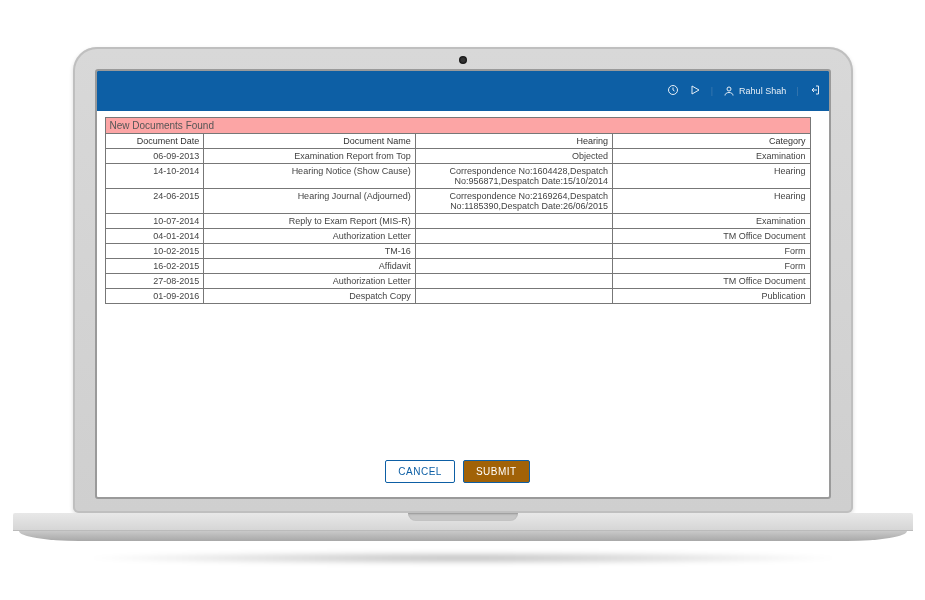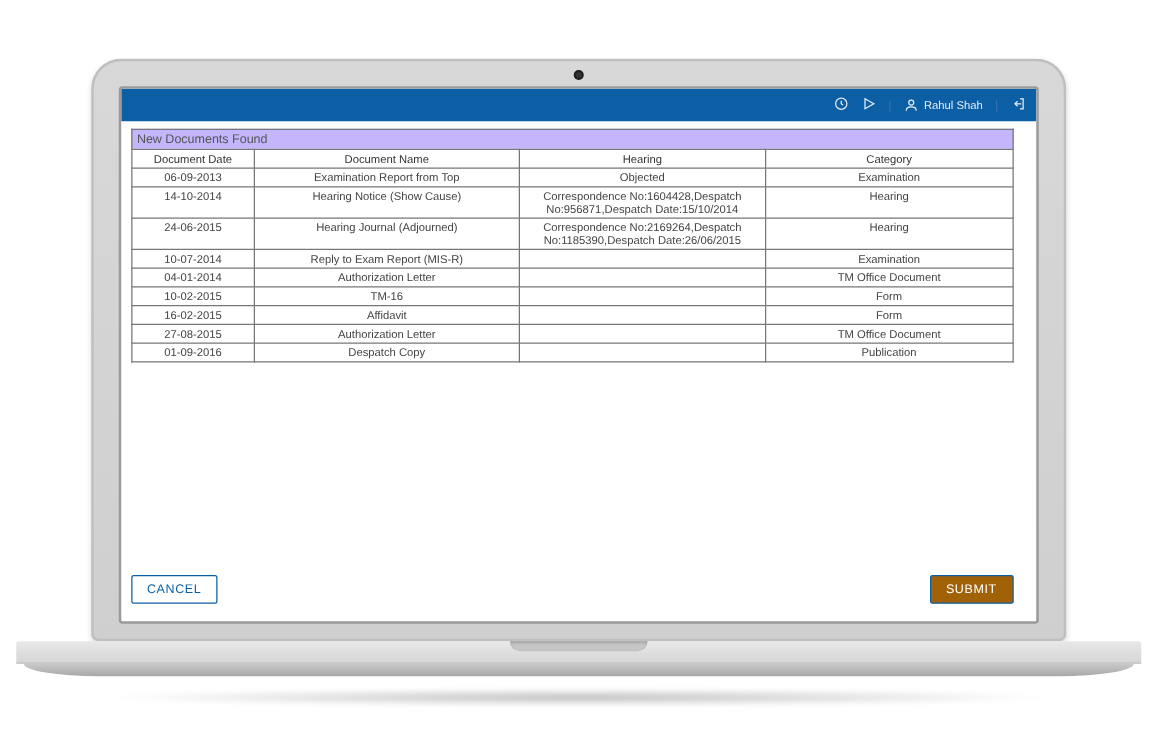"Rahul Shah" .topbar { height: 26px -> 40px }
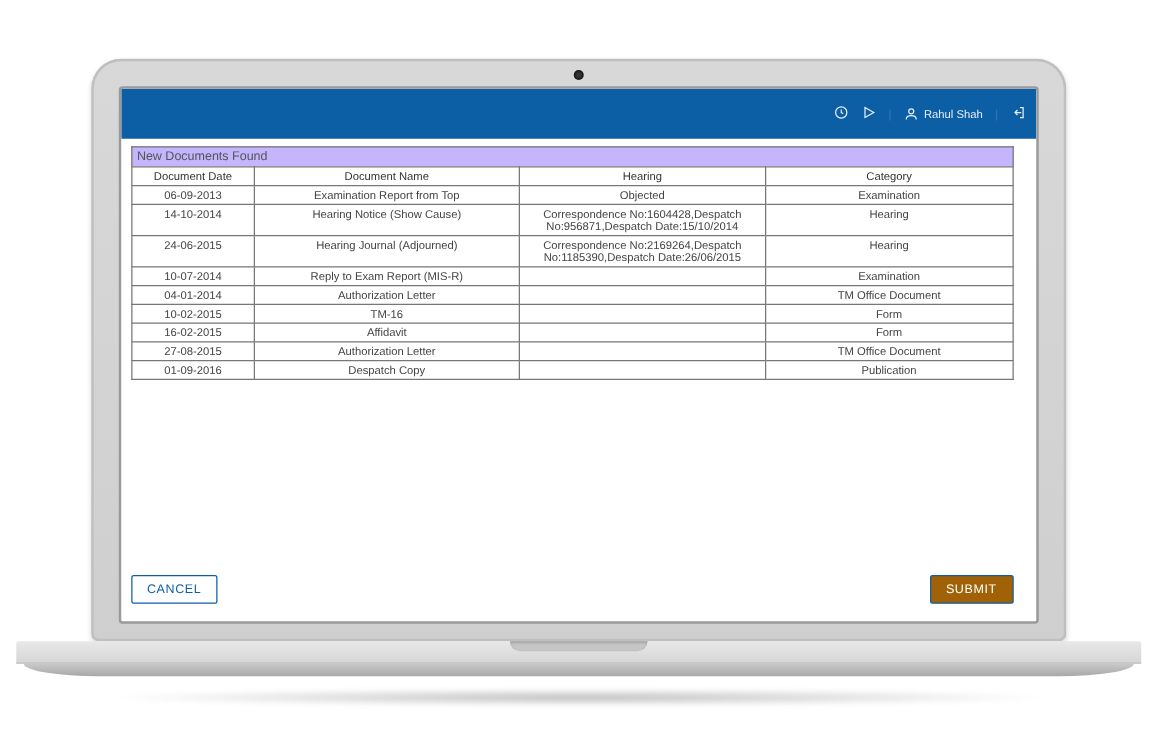"New Documents Found" .panel-title { background: #c4b5fd -> #fca5a5 }
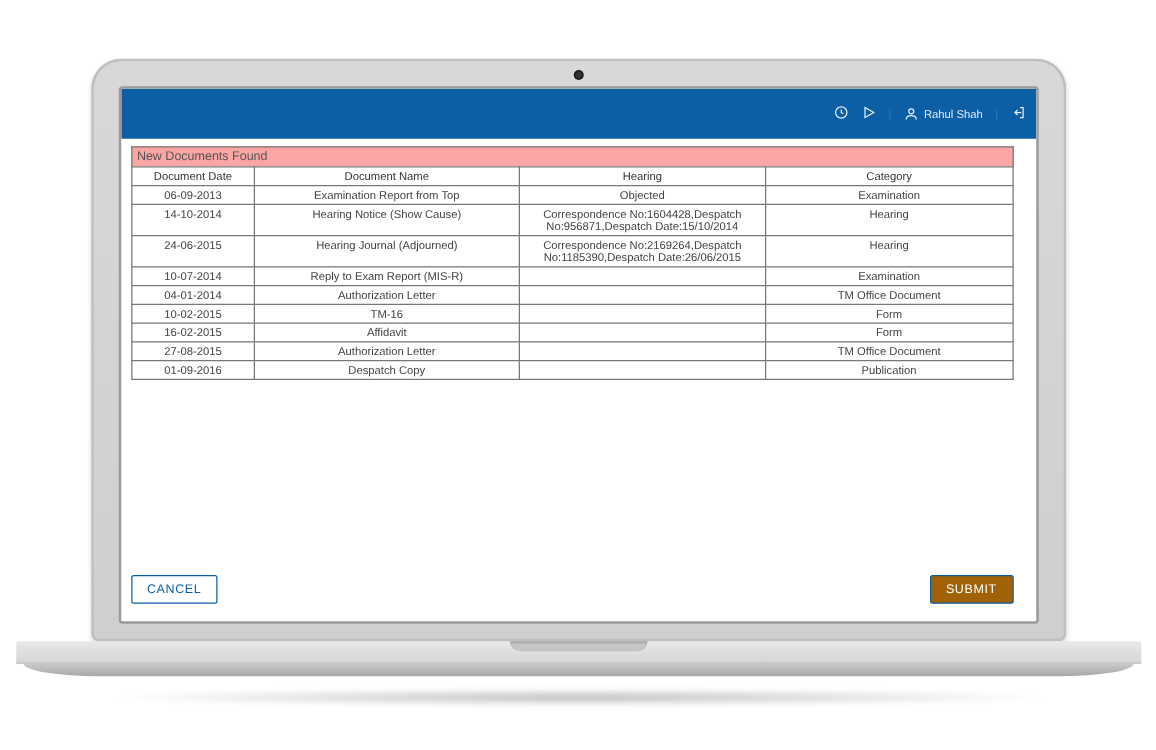"Document Date" th, td { text-align: center -> right }
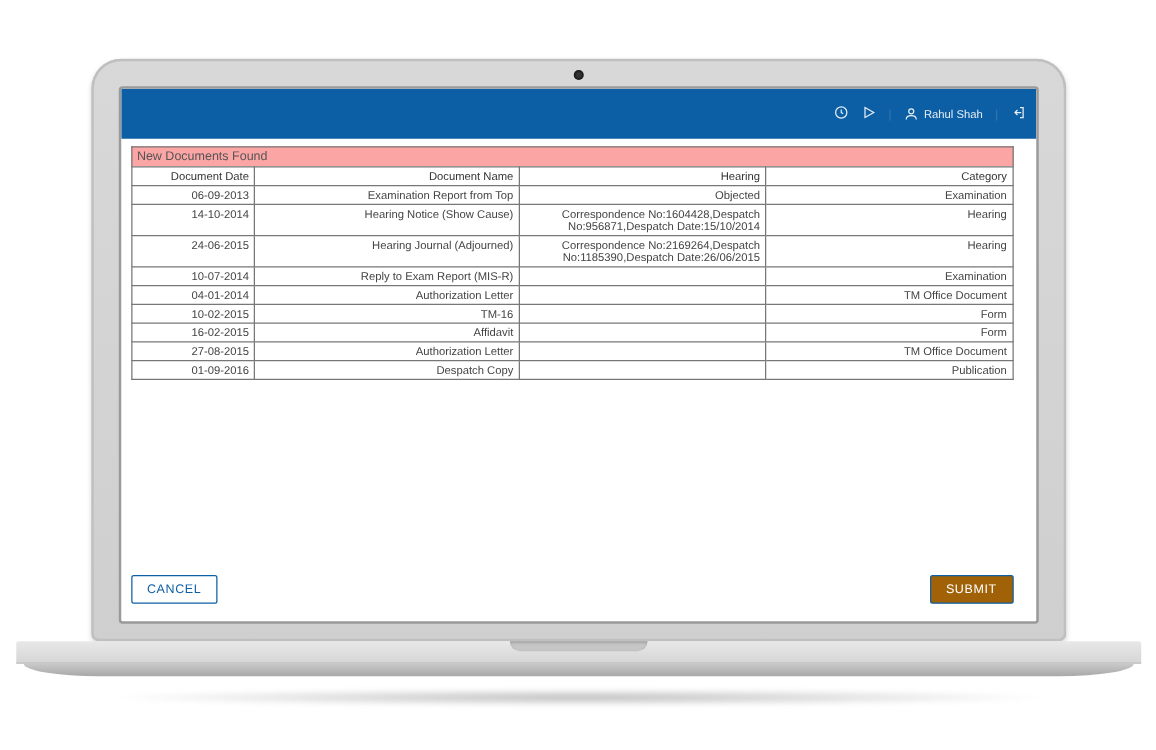"CANCEL" .actions { justify-content: space-between -> center }
